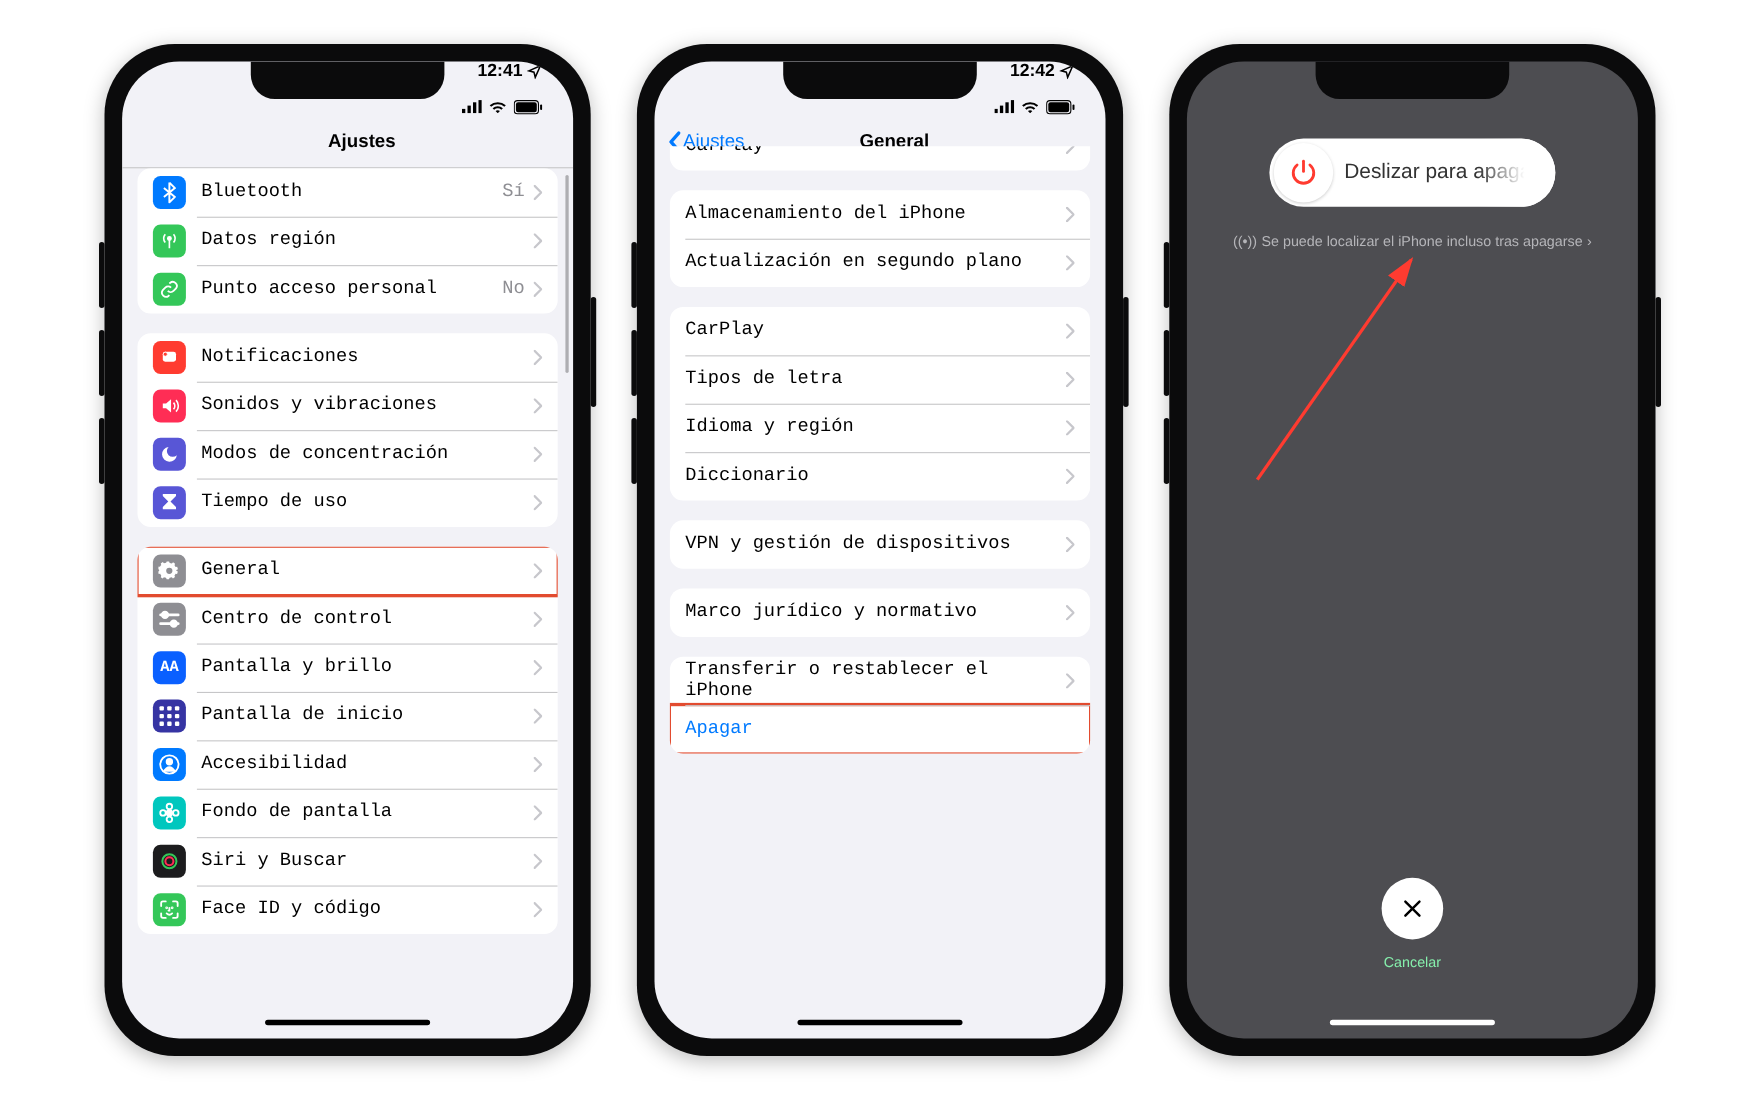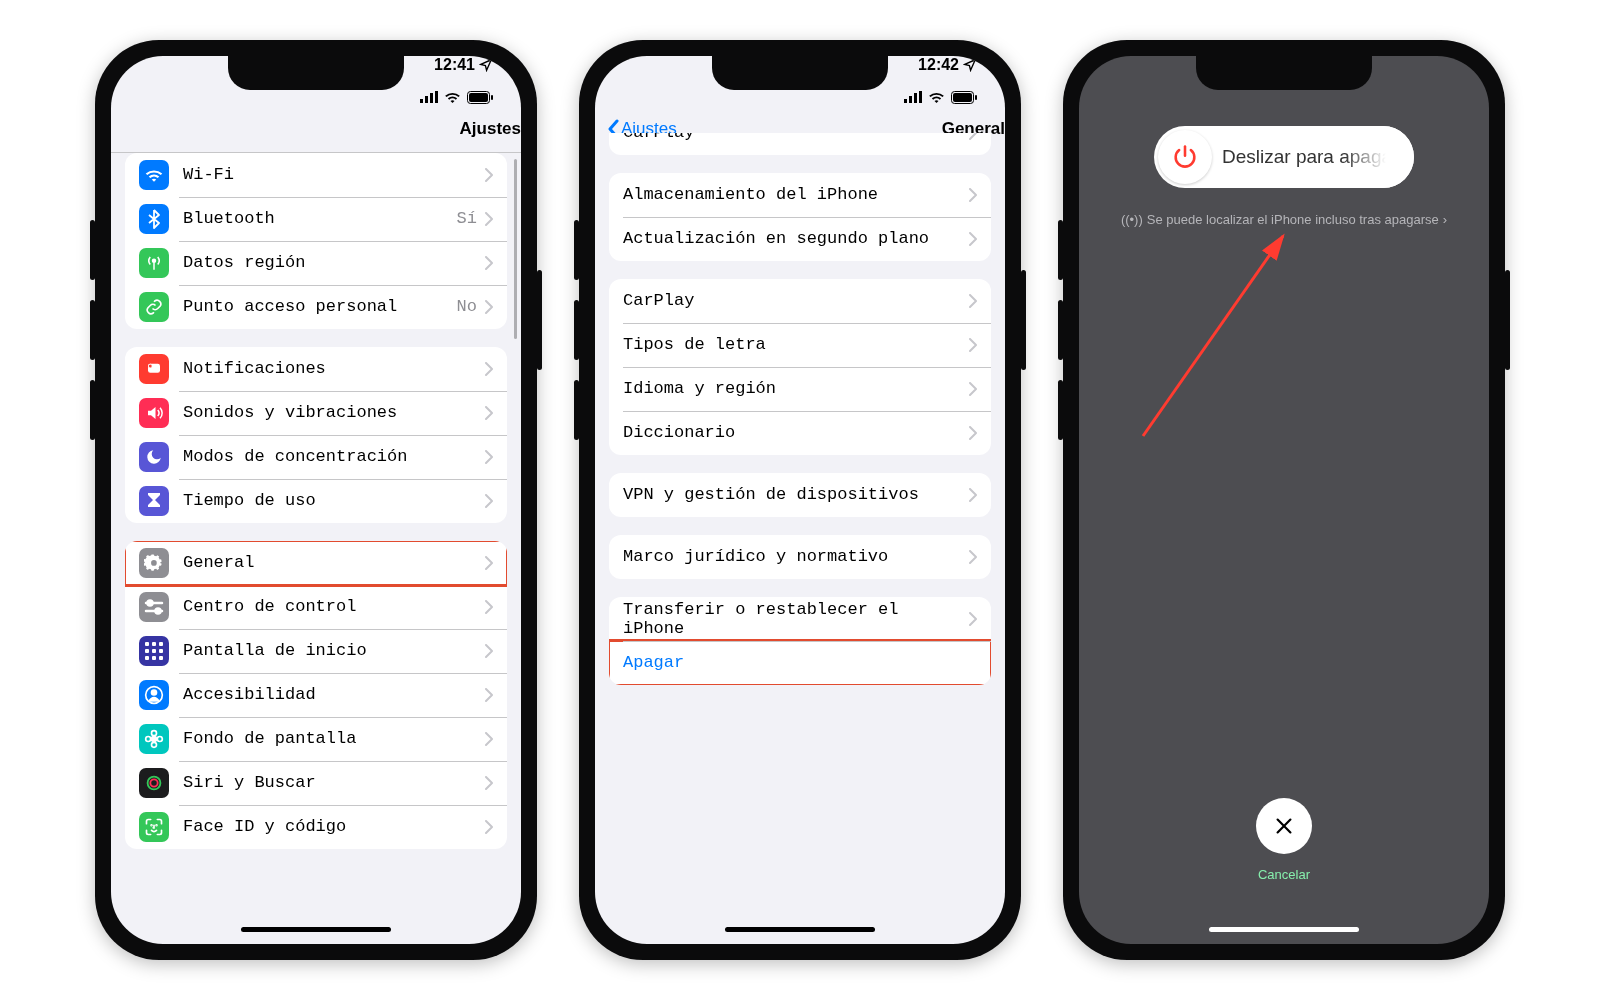"Ajustes" .nav { justify-content: flex-end -> center }
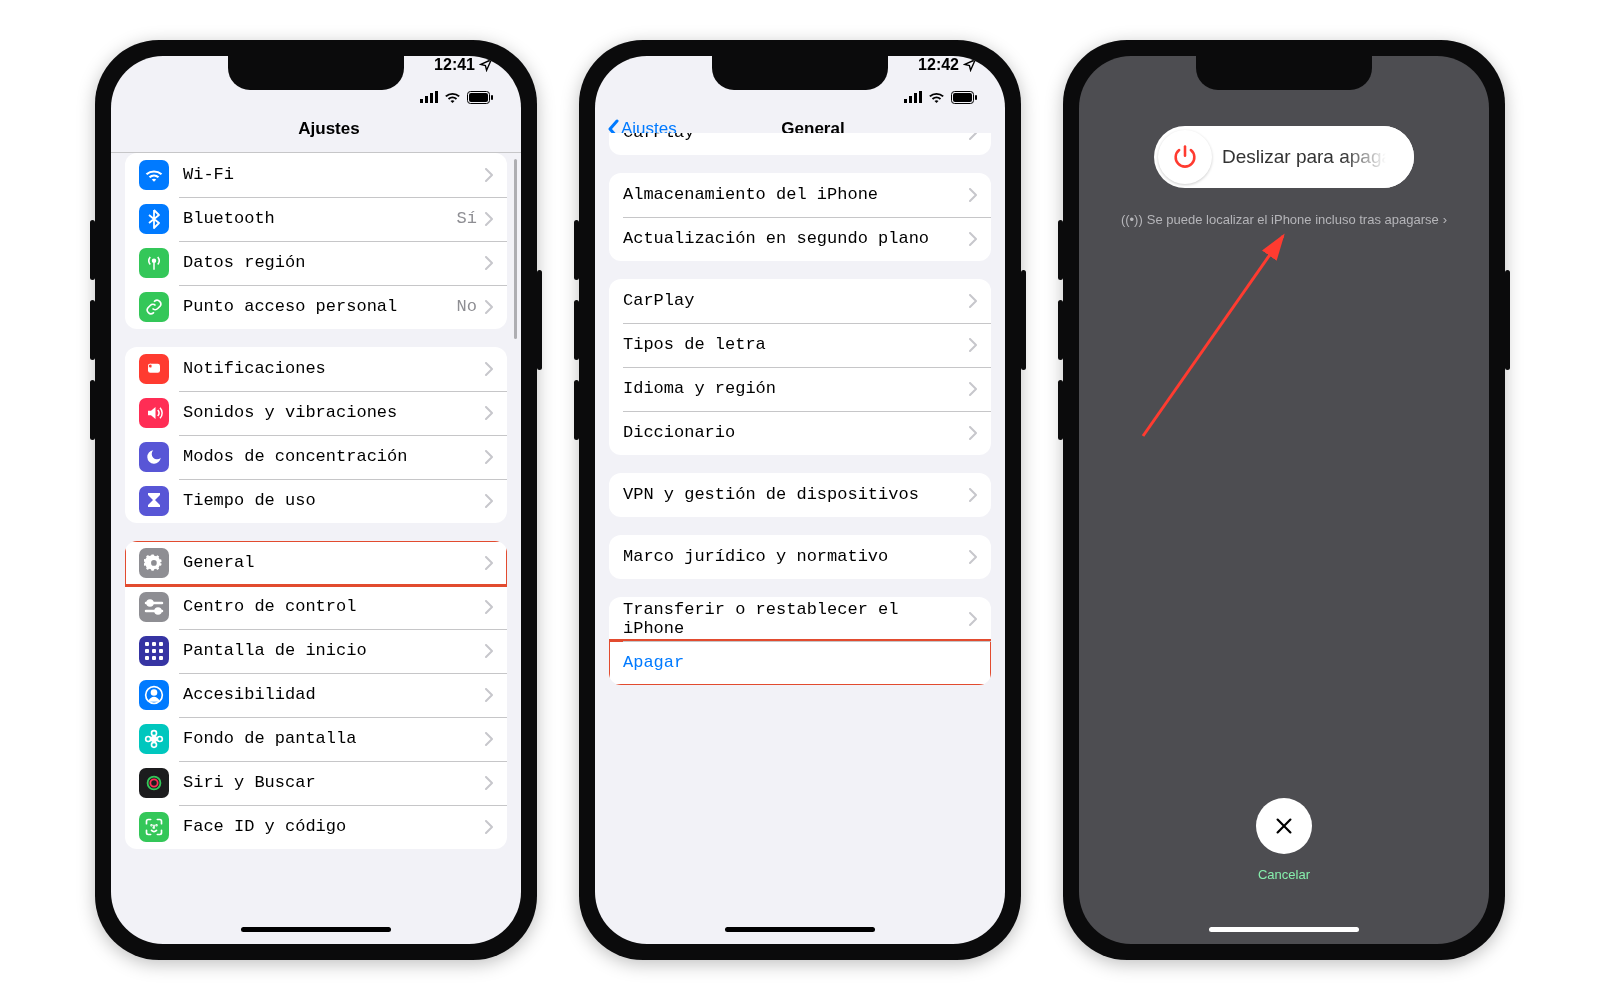"Wi-Fi" div.cell { html: <div> <span> <svg> <path></path> </svg> </span> <span>Wi-Fi</span> <span> <svg> <path></path> </svg> </span> </div> -> none }
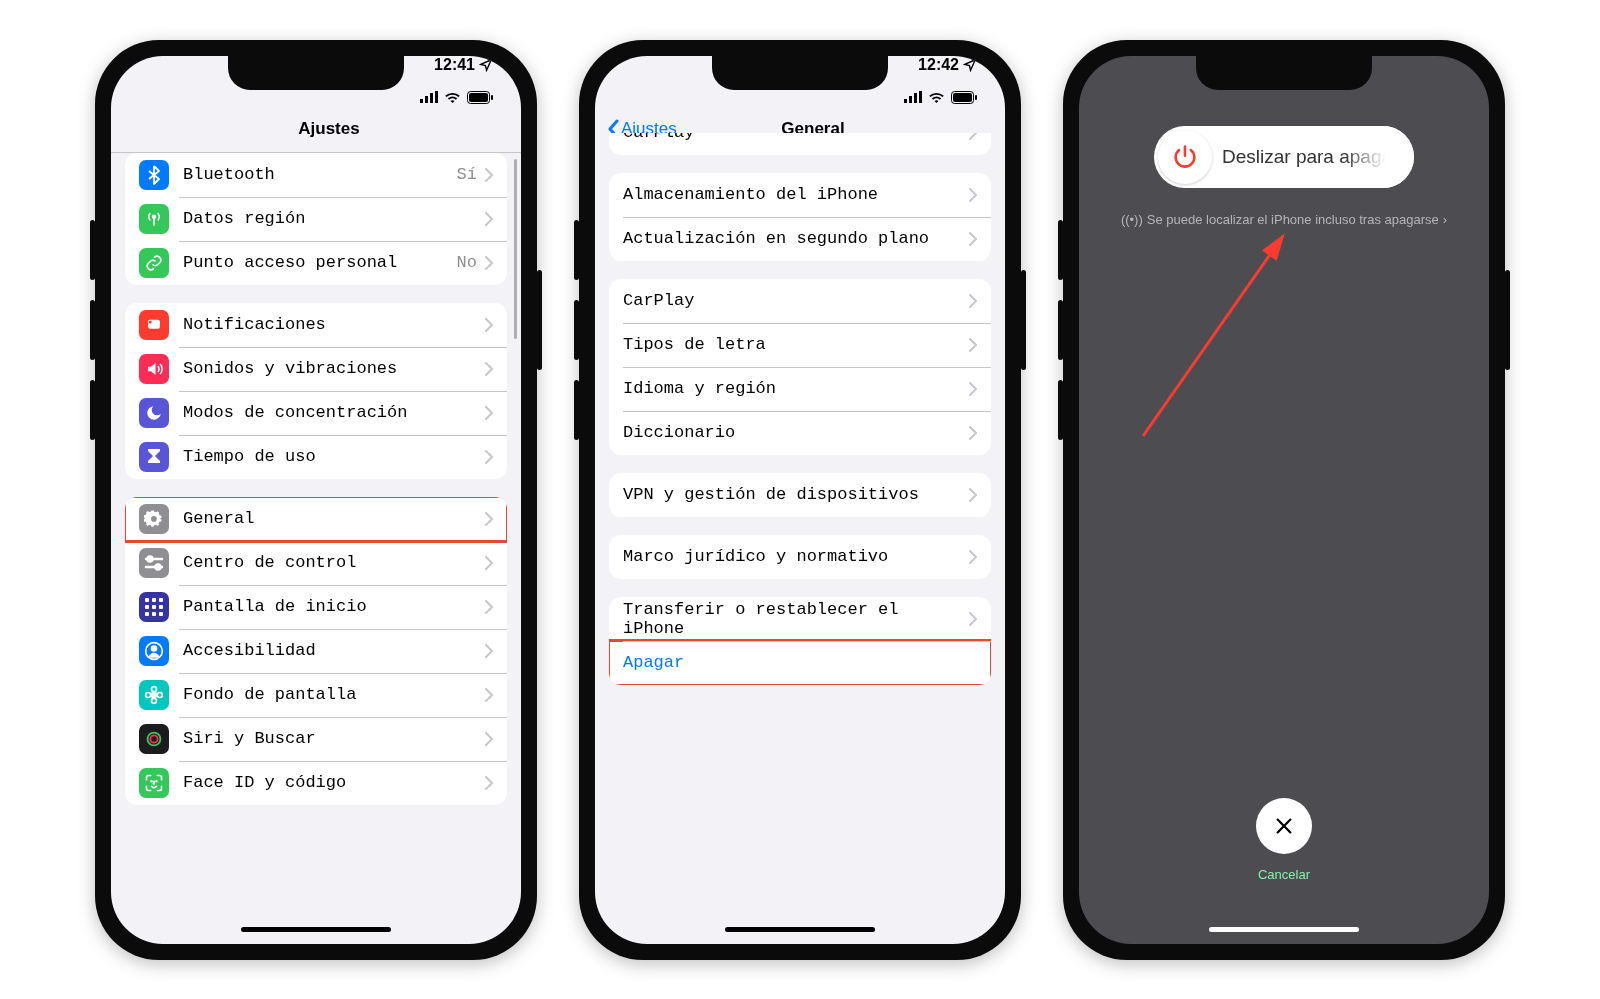"AA" div.cell { html: none -> <div> <span> <span>AA</span> </span> <span>Pantalla y brillo</span> <span> <svg> <path></path> </svg> </span> </div> }
